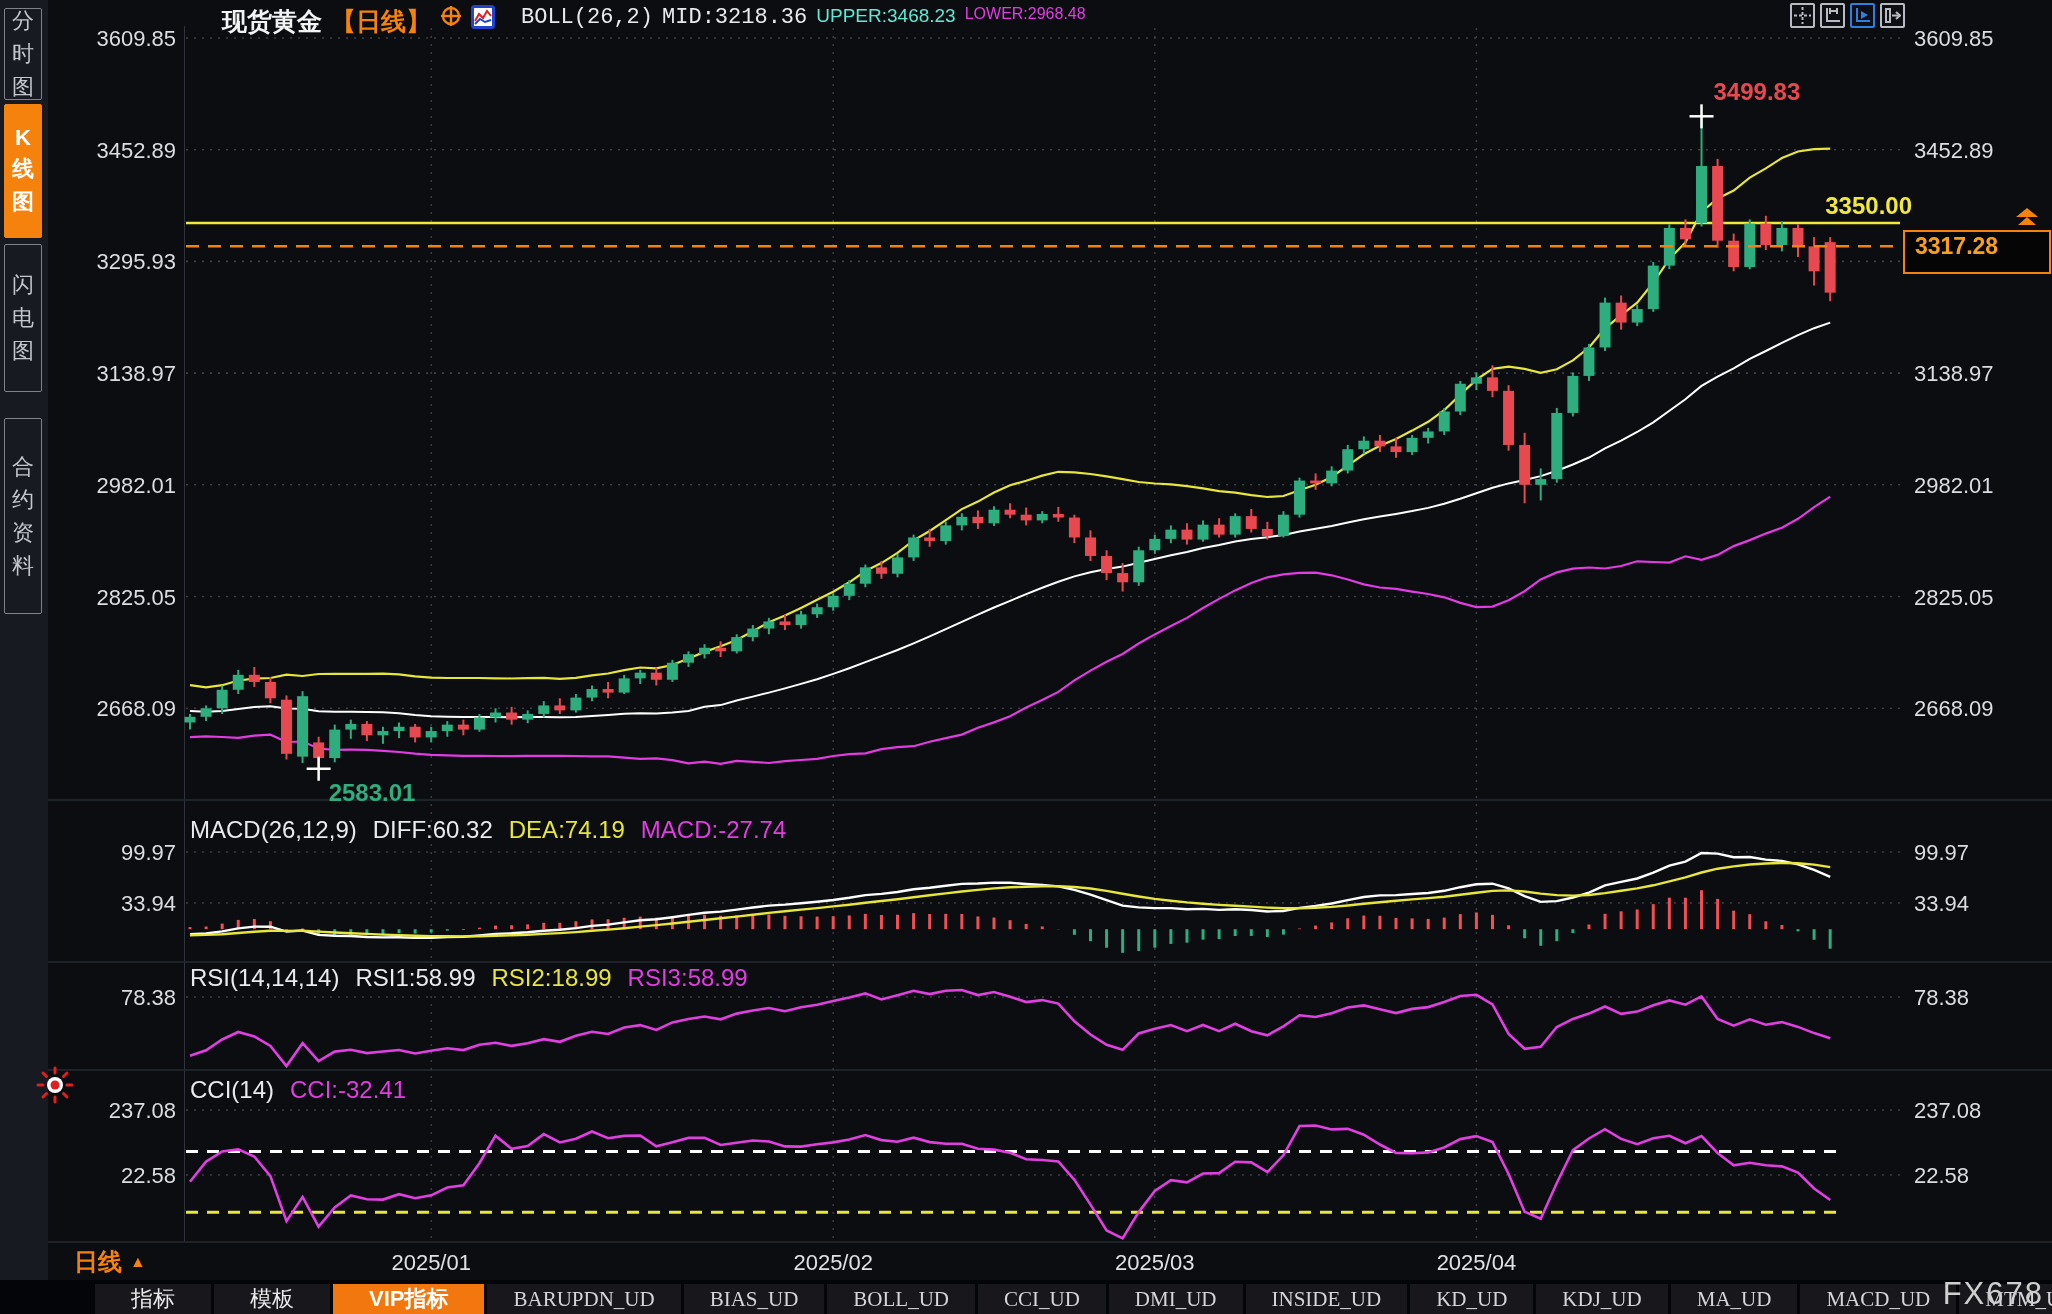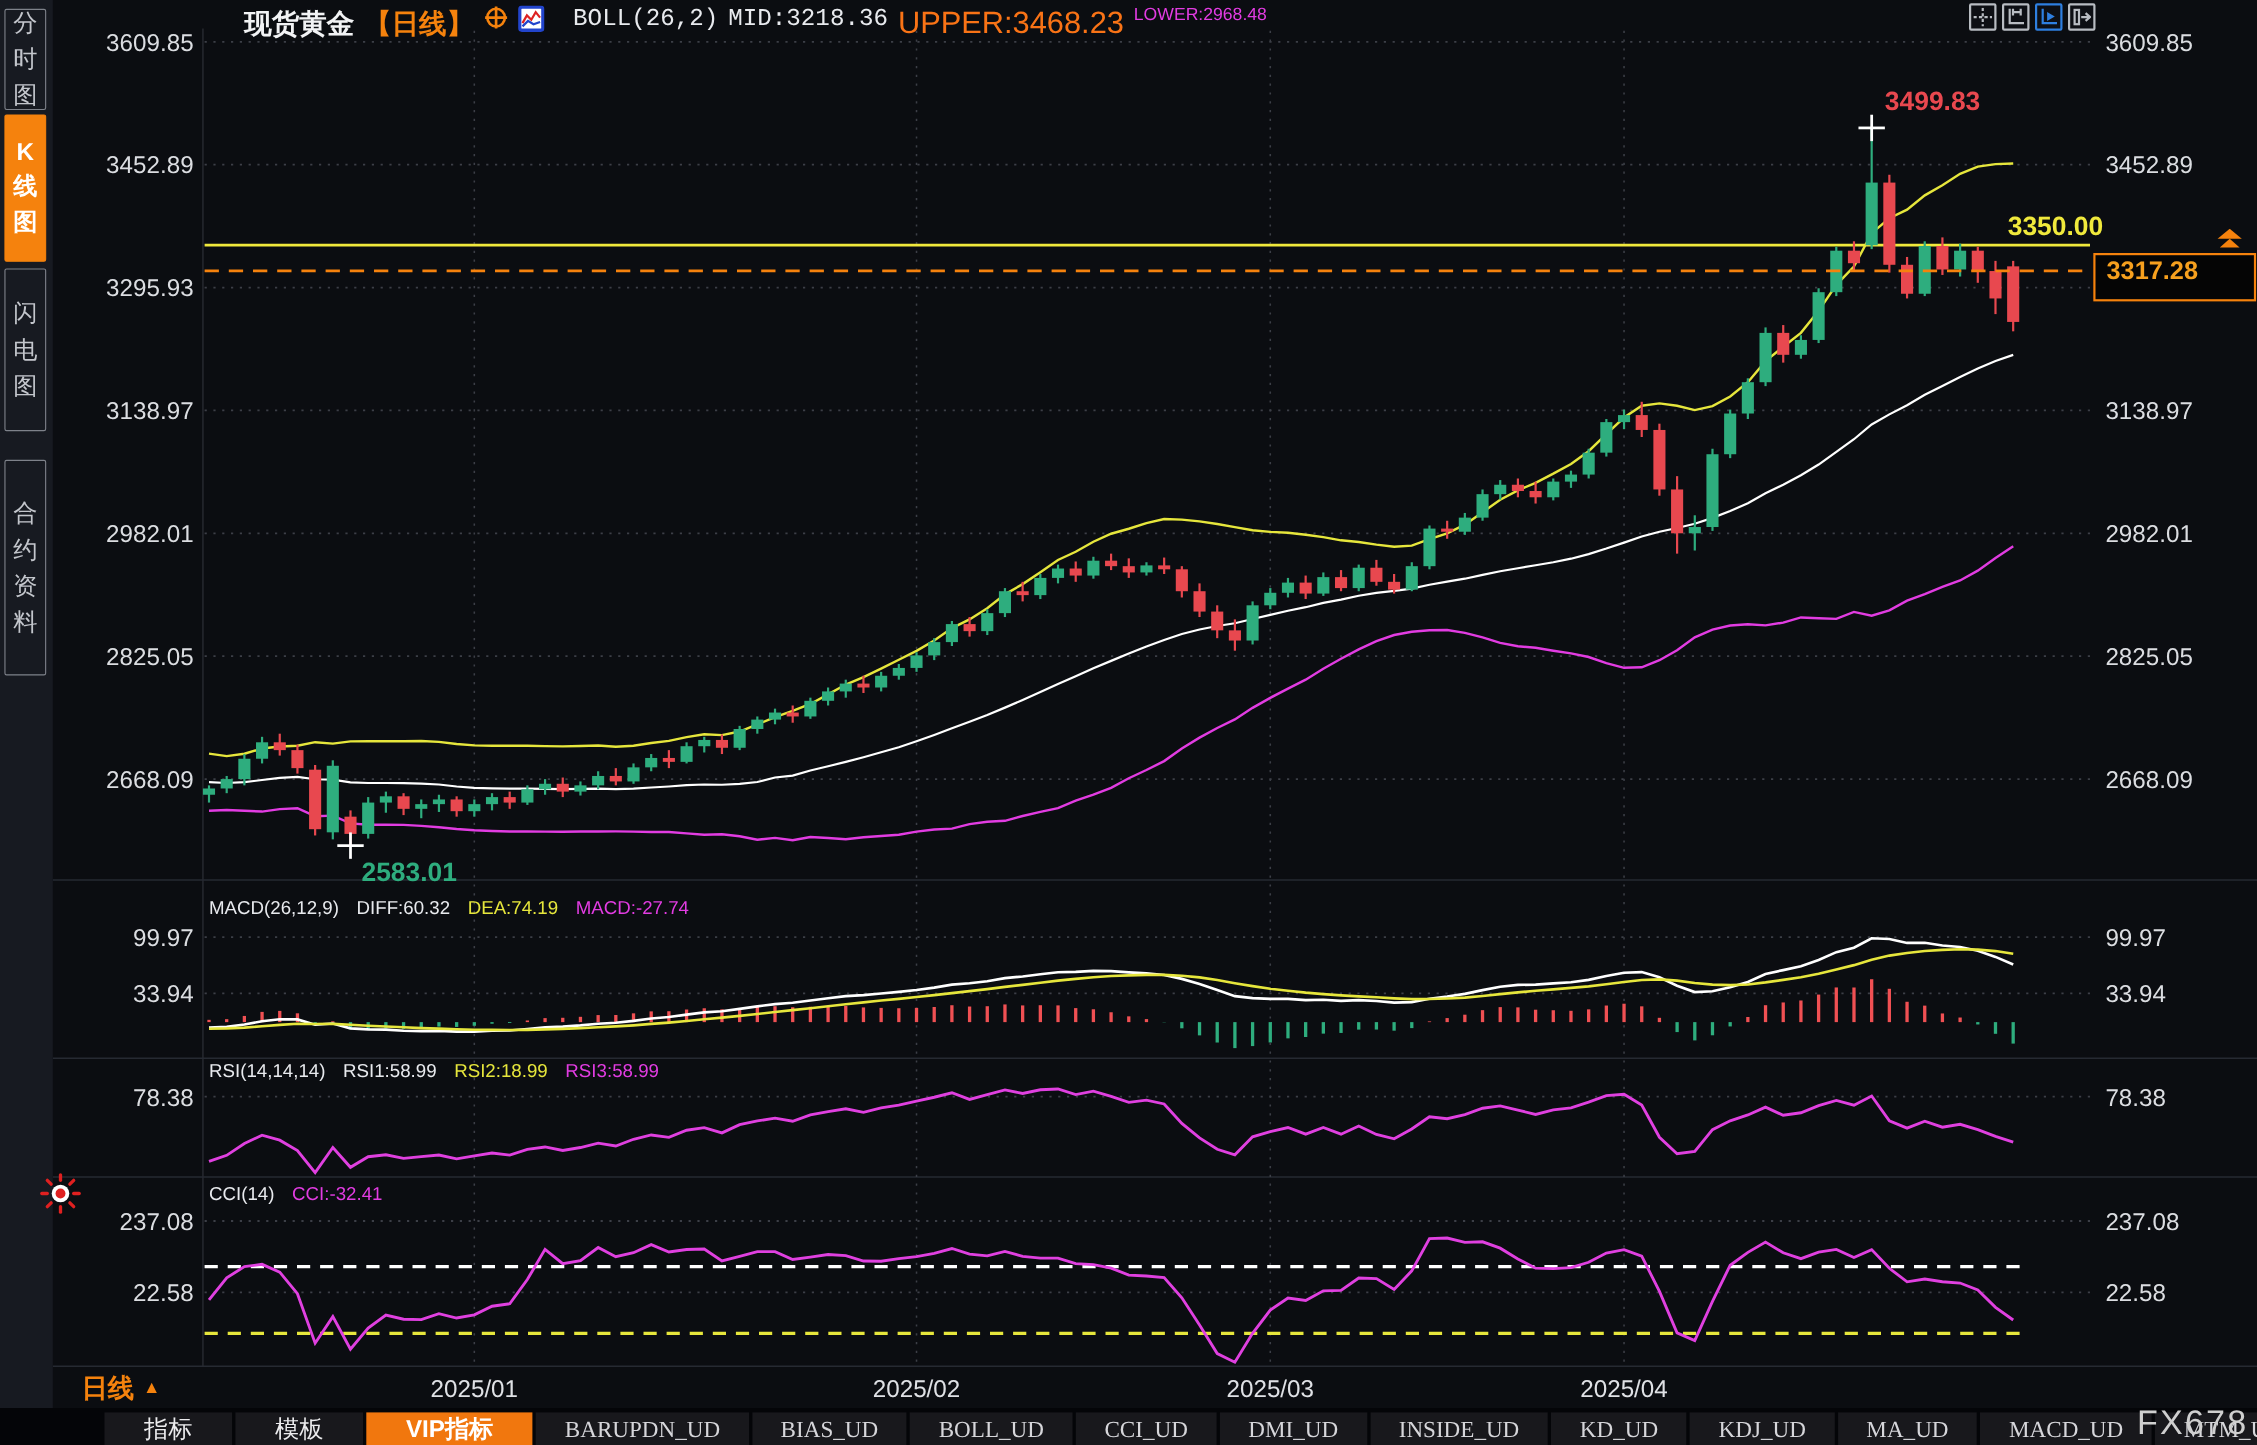"UPPER:3468.23" #header .y { color: #f97316 -> #5eead4; font-size: 28px -> 19px }
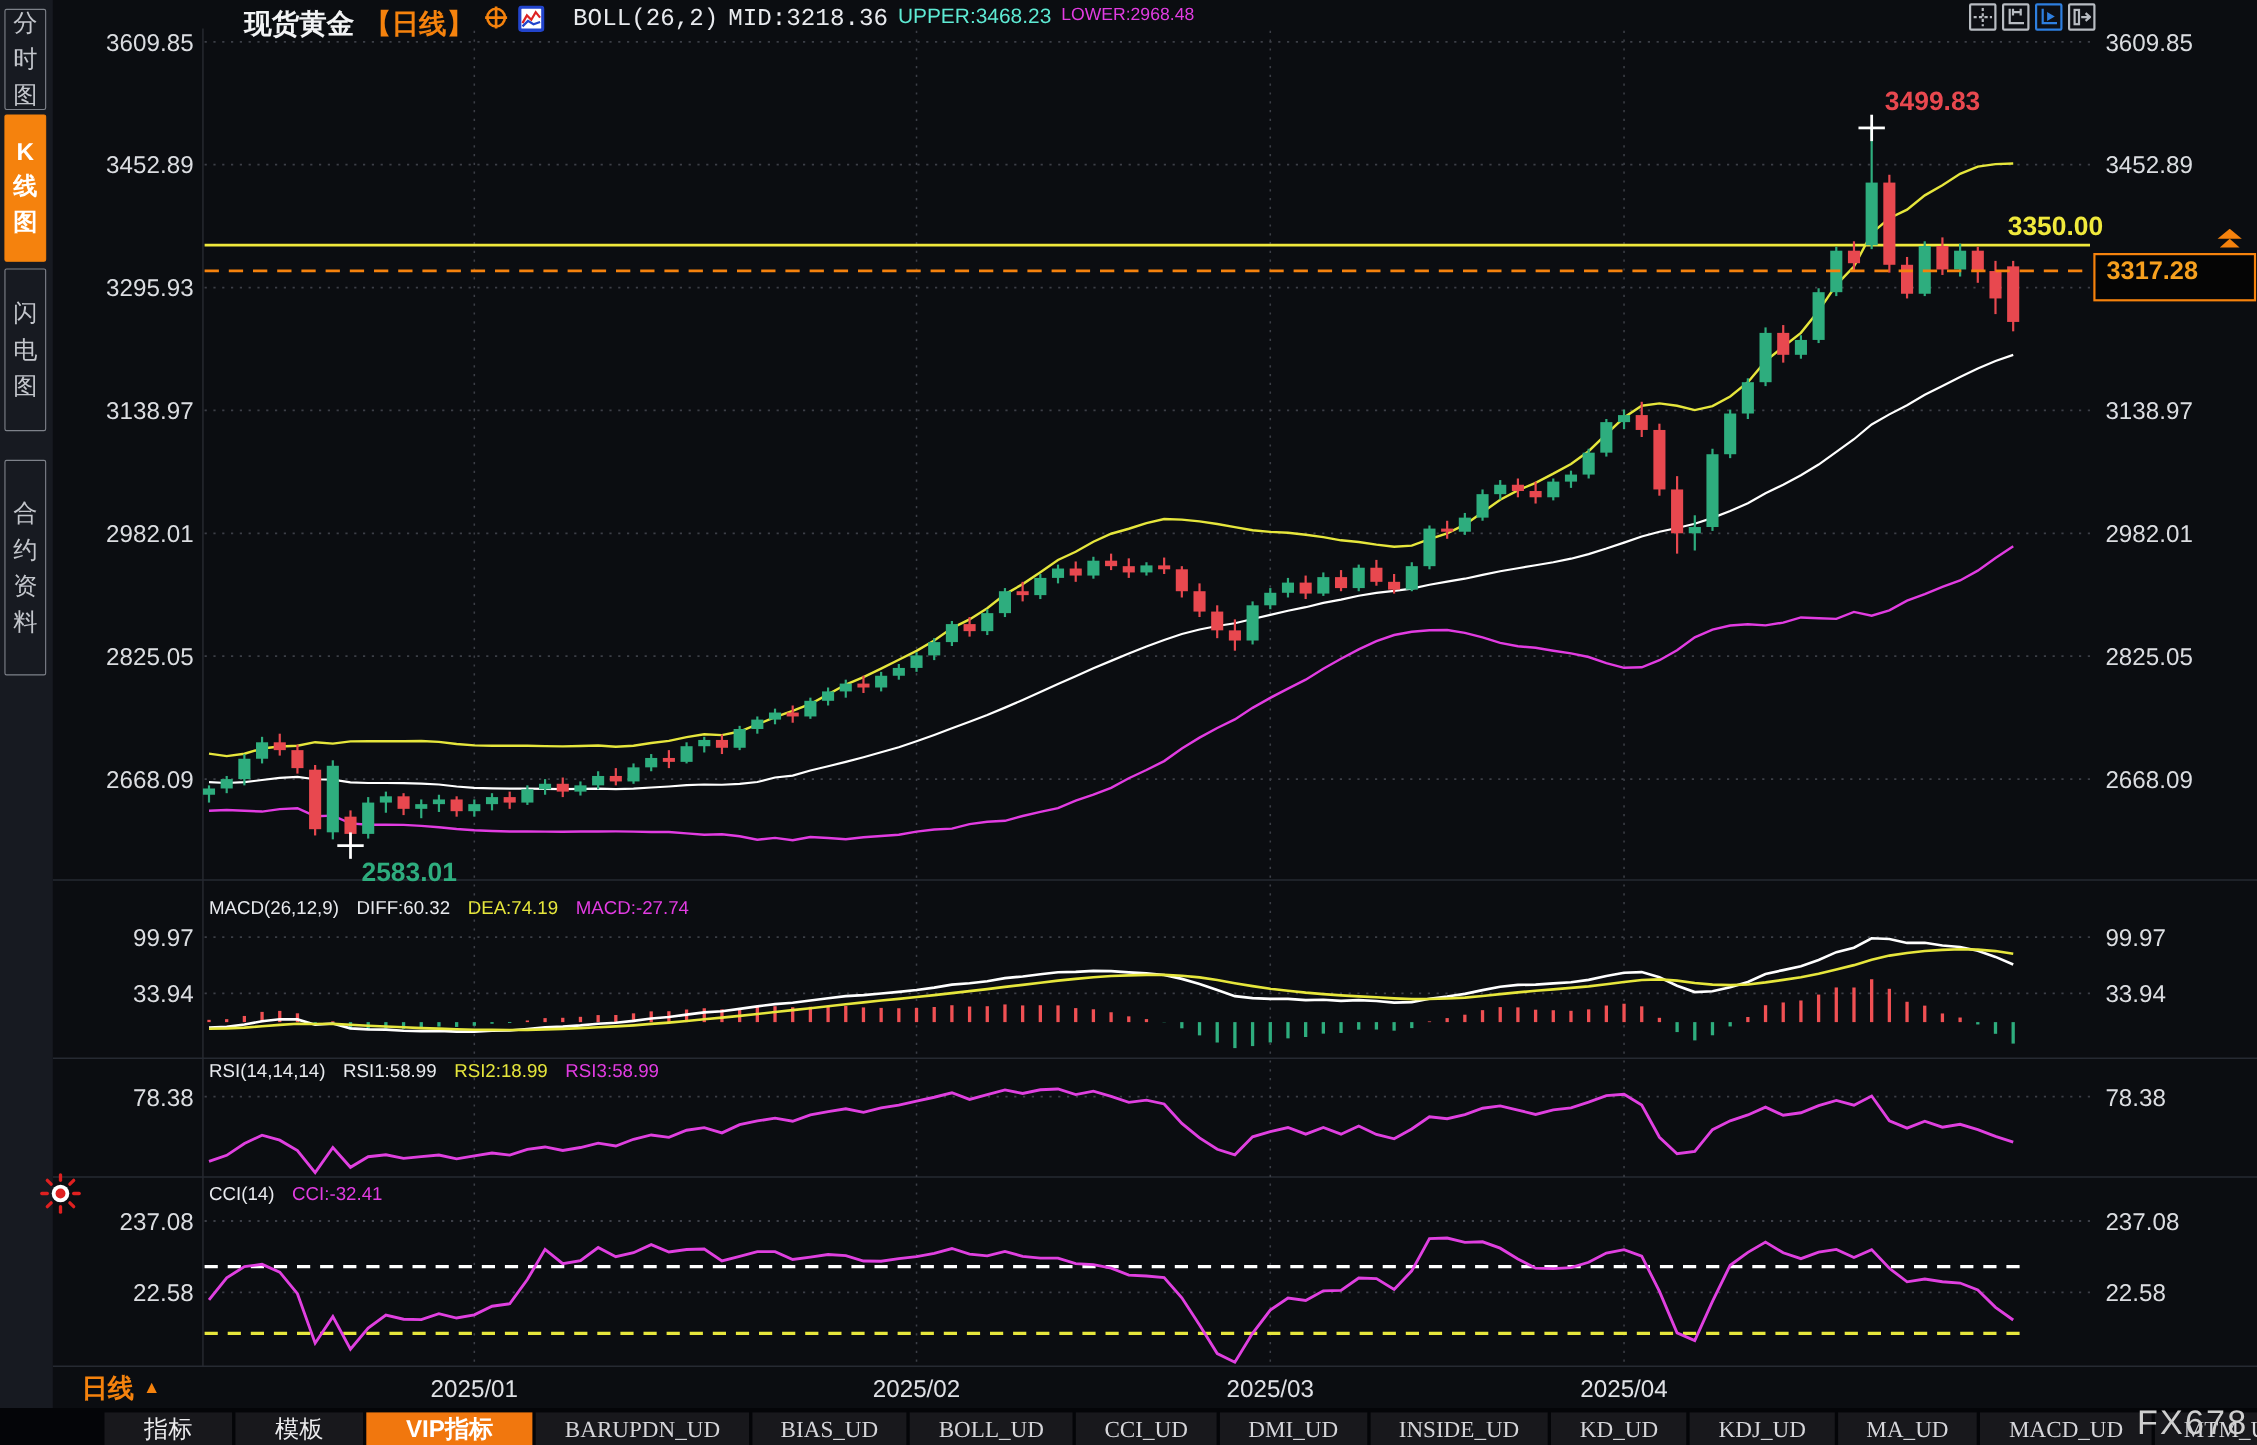"MACD(26,12,9)" .ind-row { font-size: 17px -> 24px }
